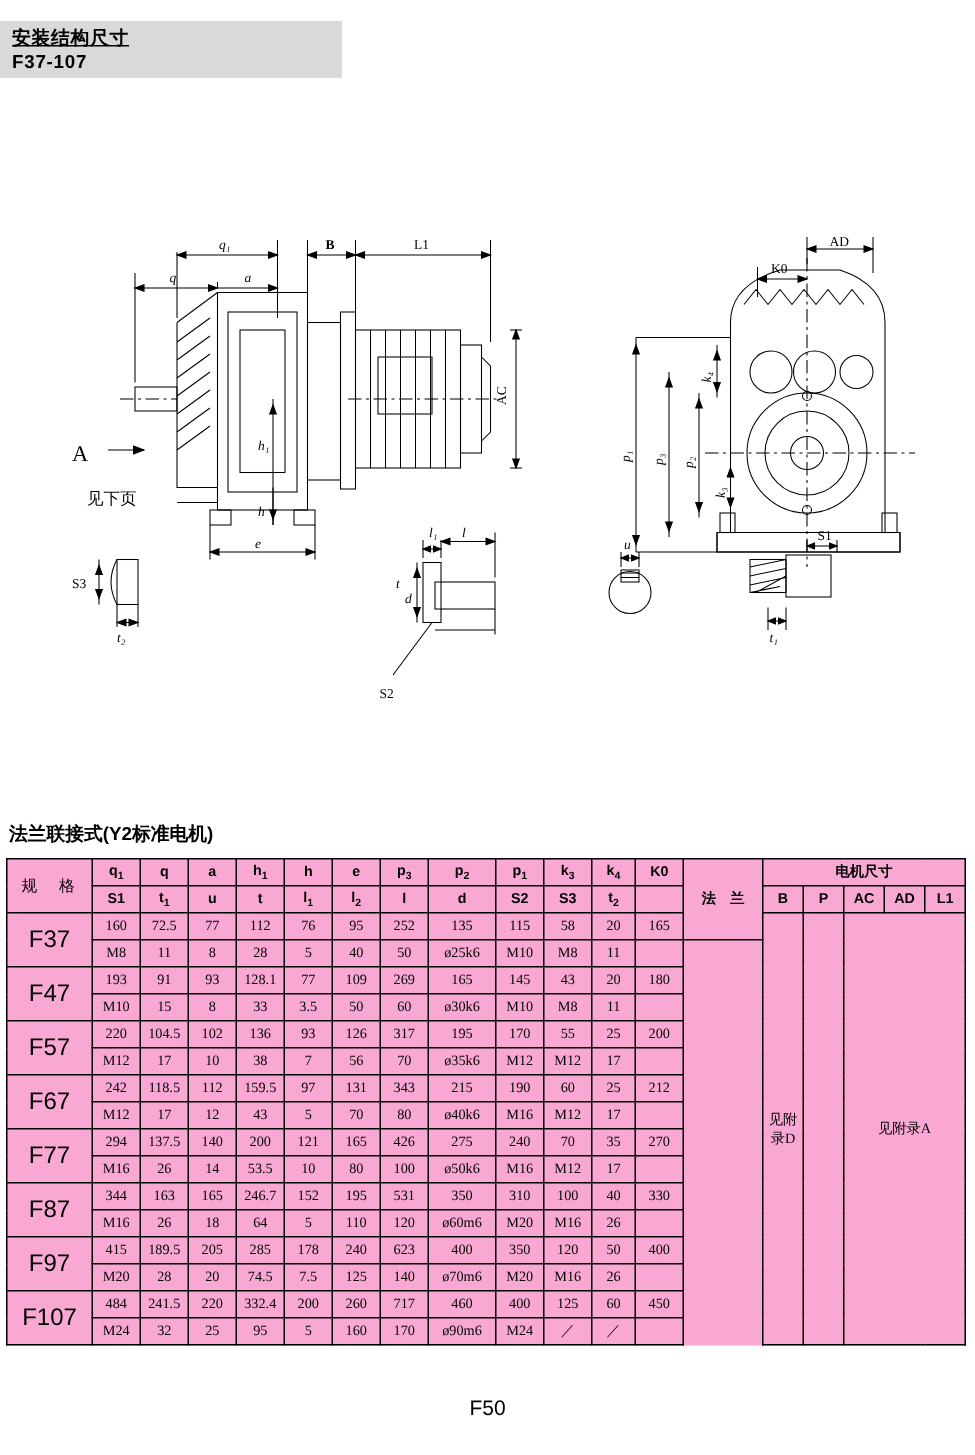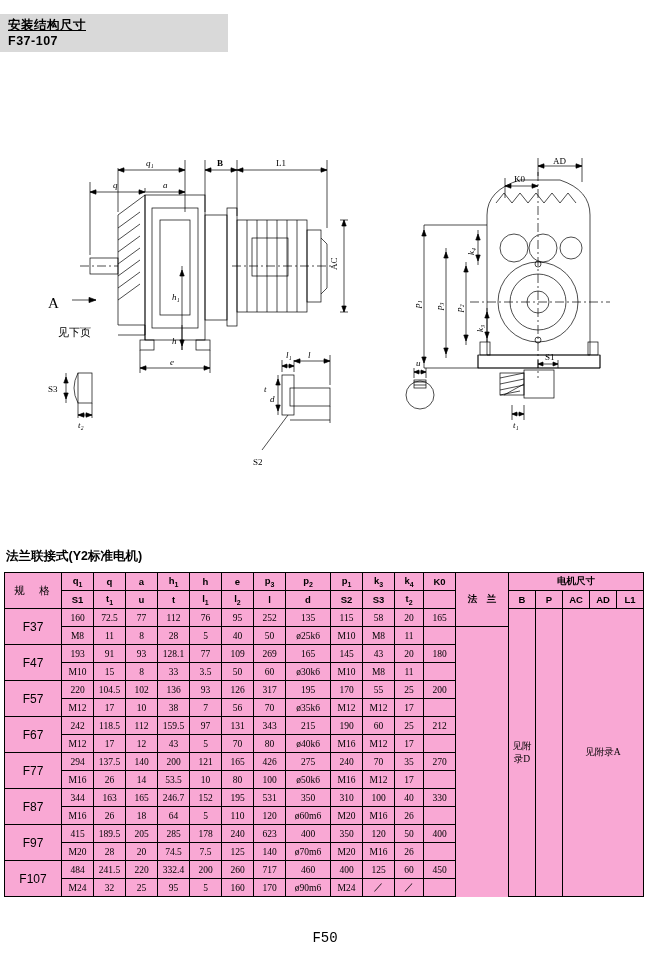"F37" .spec-cell { font-size: 12px -> 16px }
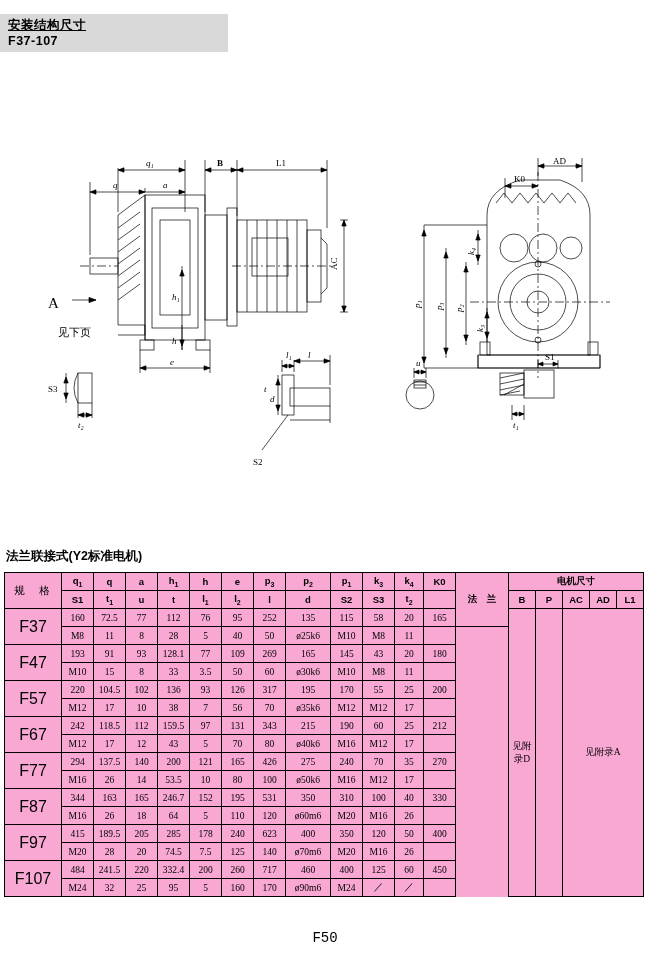"F50" .footer { font-family: Liberation Mono, monospace -> Liberation Sans, sans-serif }
